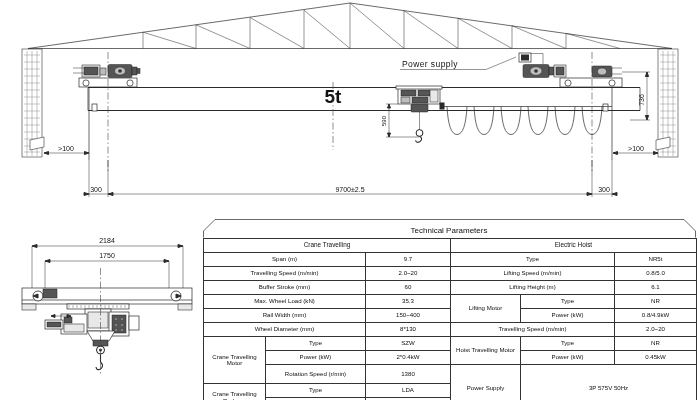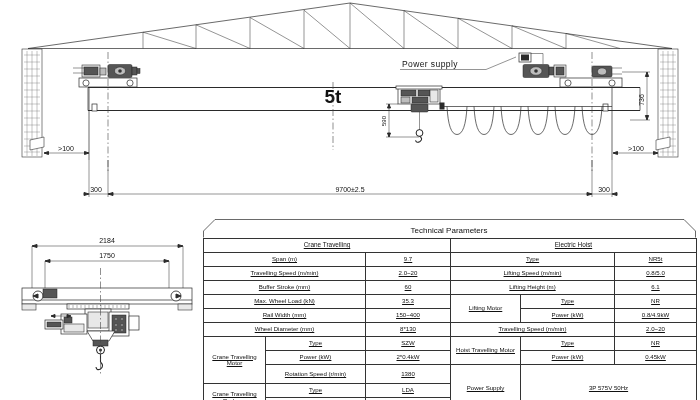"Technical Parameters" #tbl-wrap { text-decoration: underline -> none }
